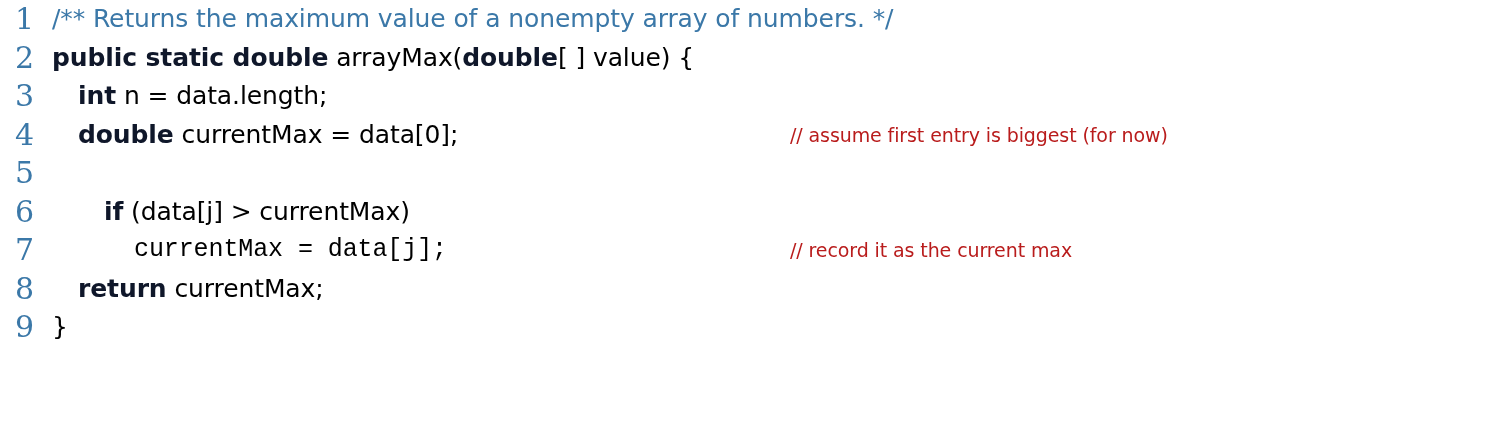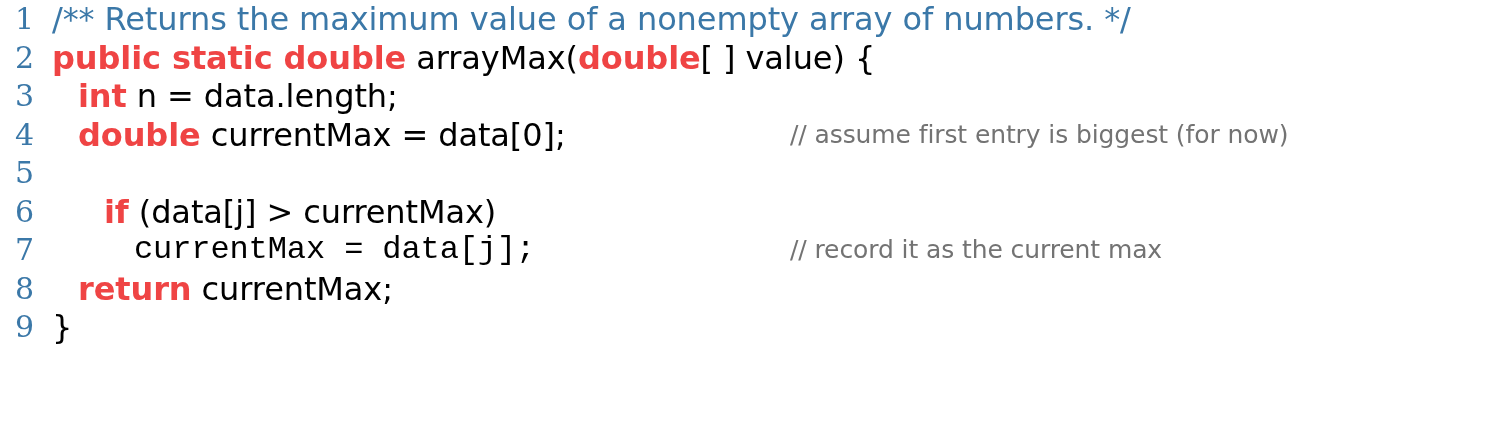"/** Returns the maximum value" .line-code { font-size: 32px -> 25px }
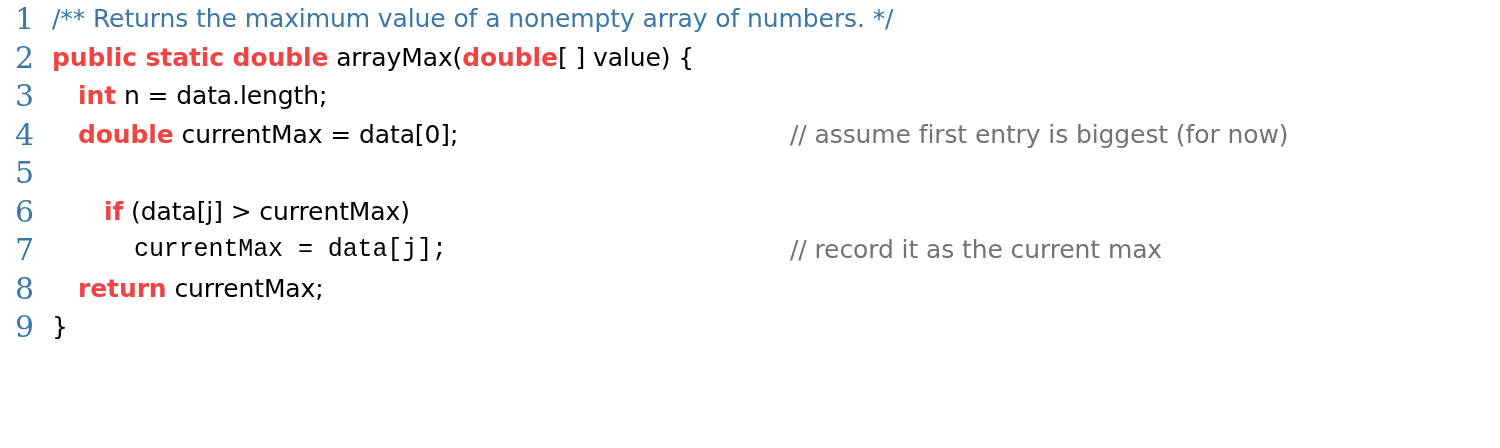"public static double" .kw { color: #ef4444 -> #0f172a }
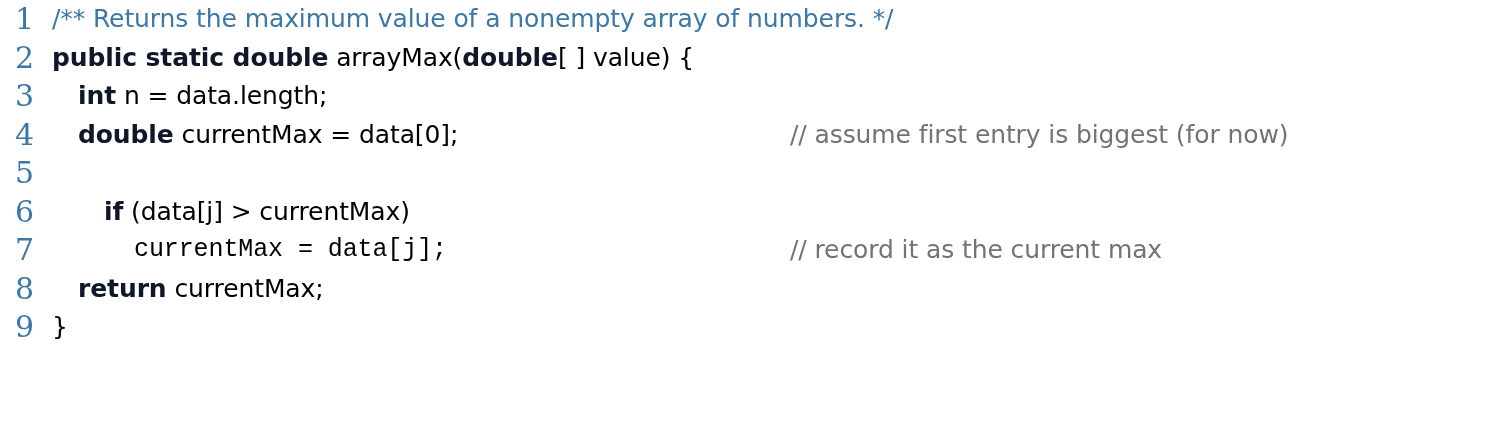"// assume first entry is" .line-comment { color: #737373 -> #b91c1c; font-size: 25px -> 19px }
